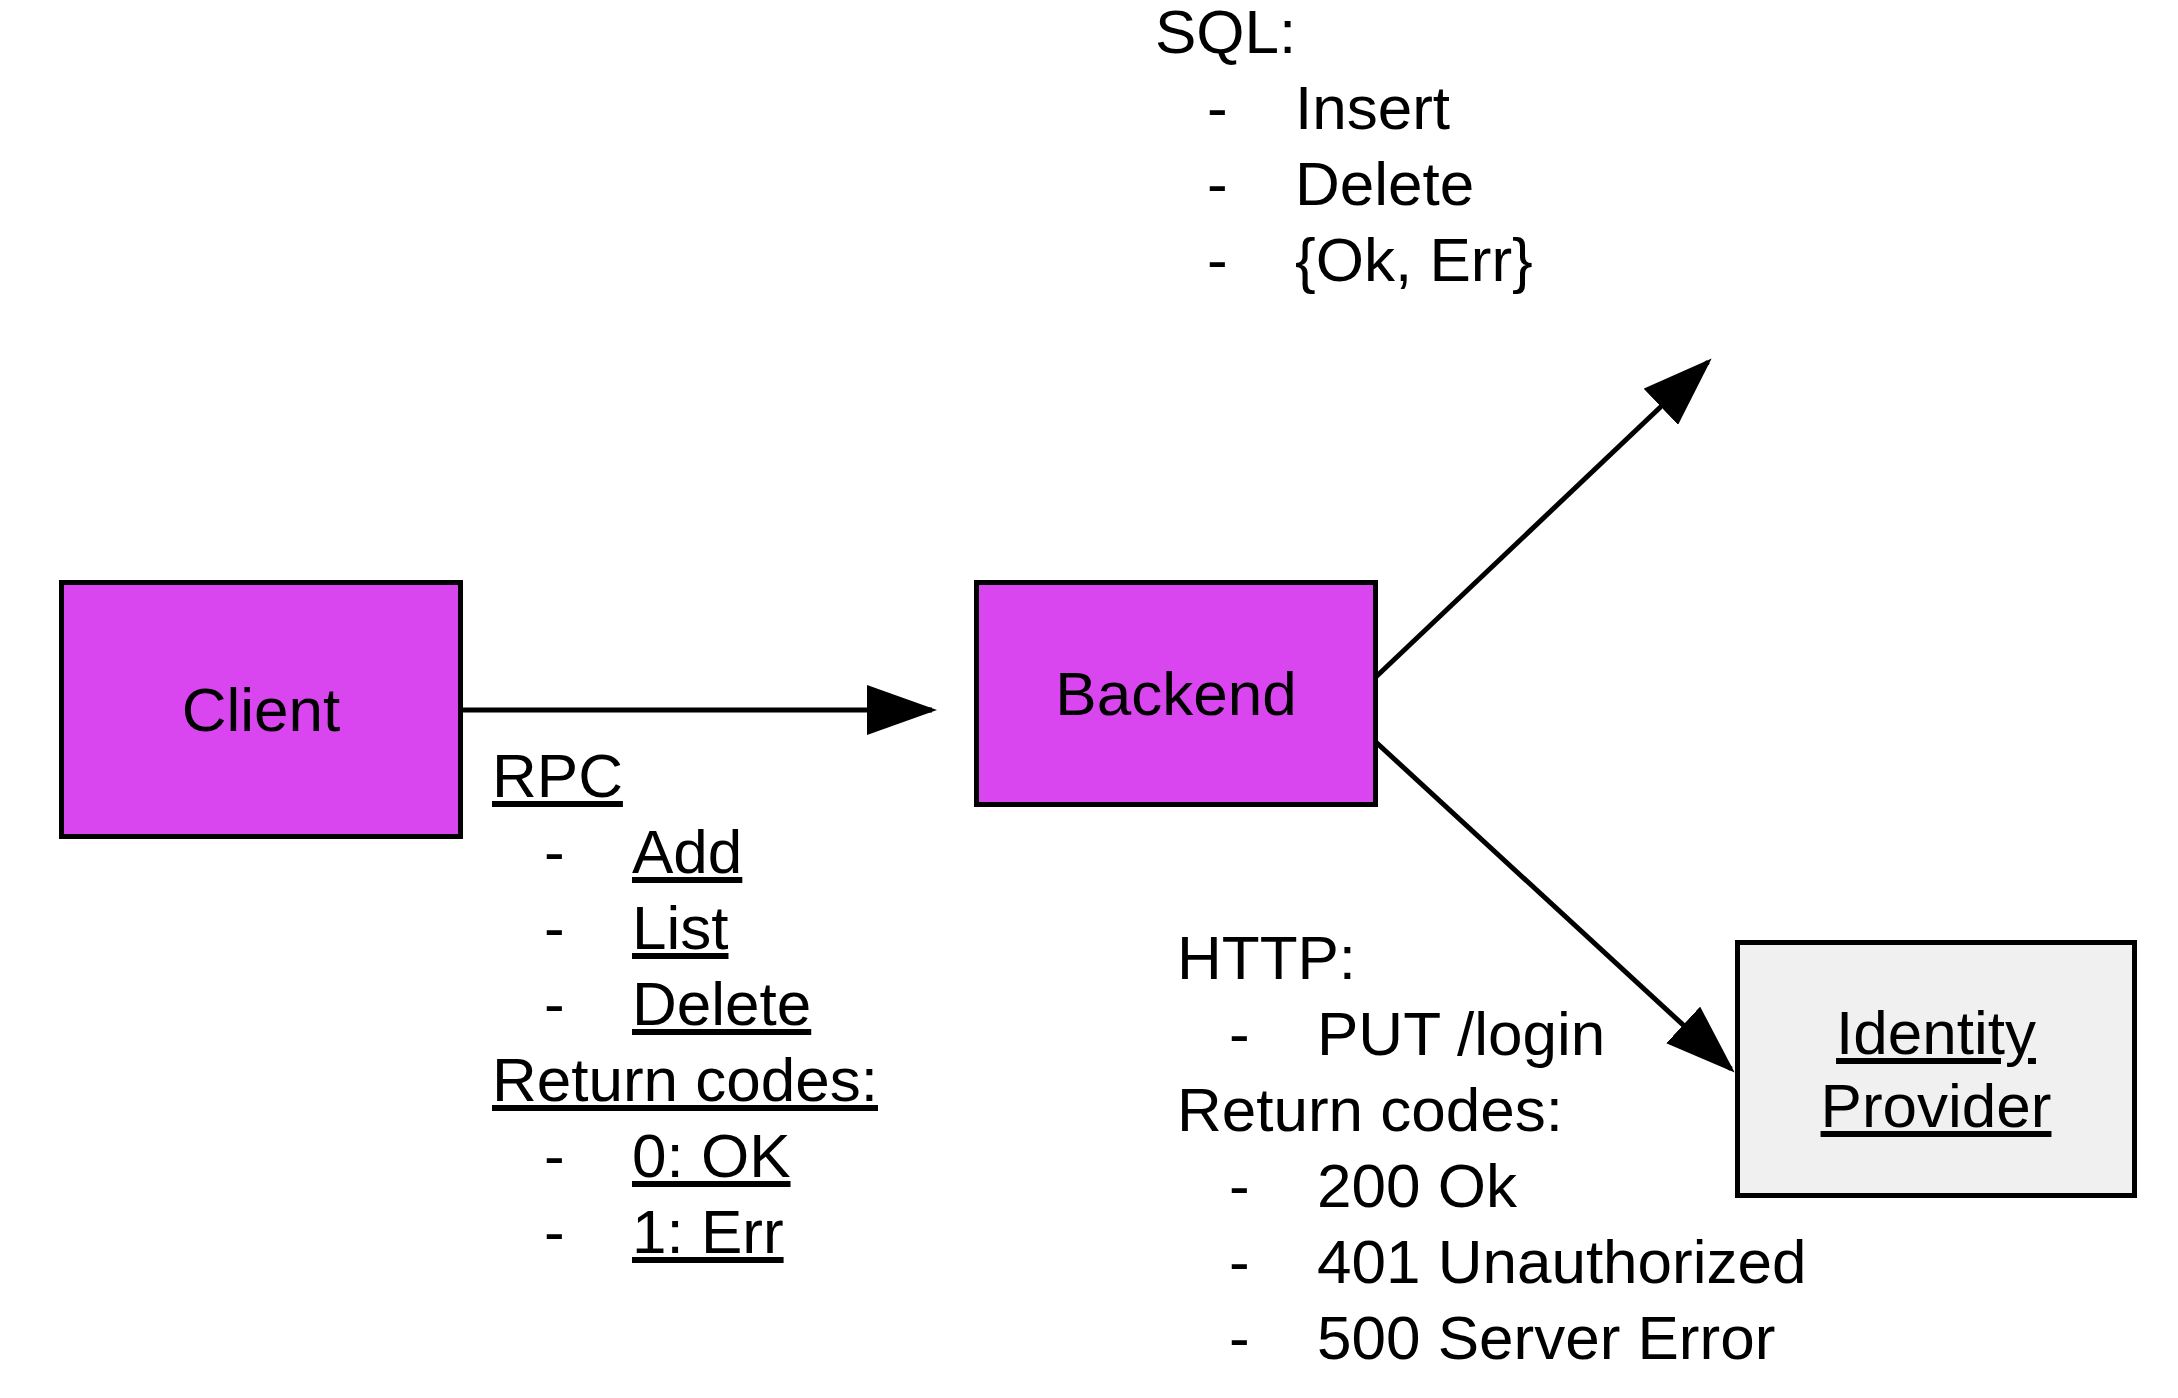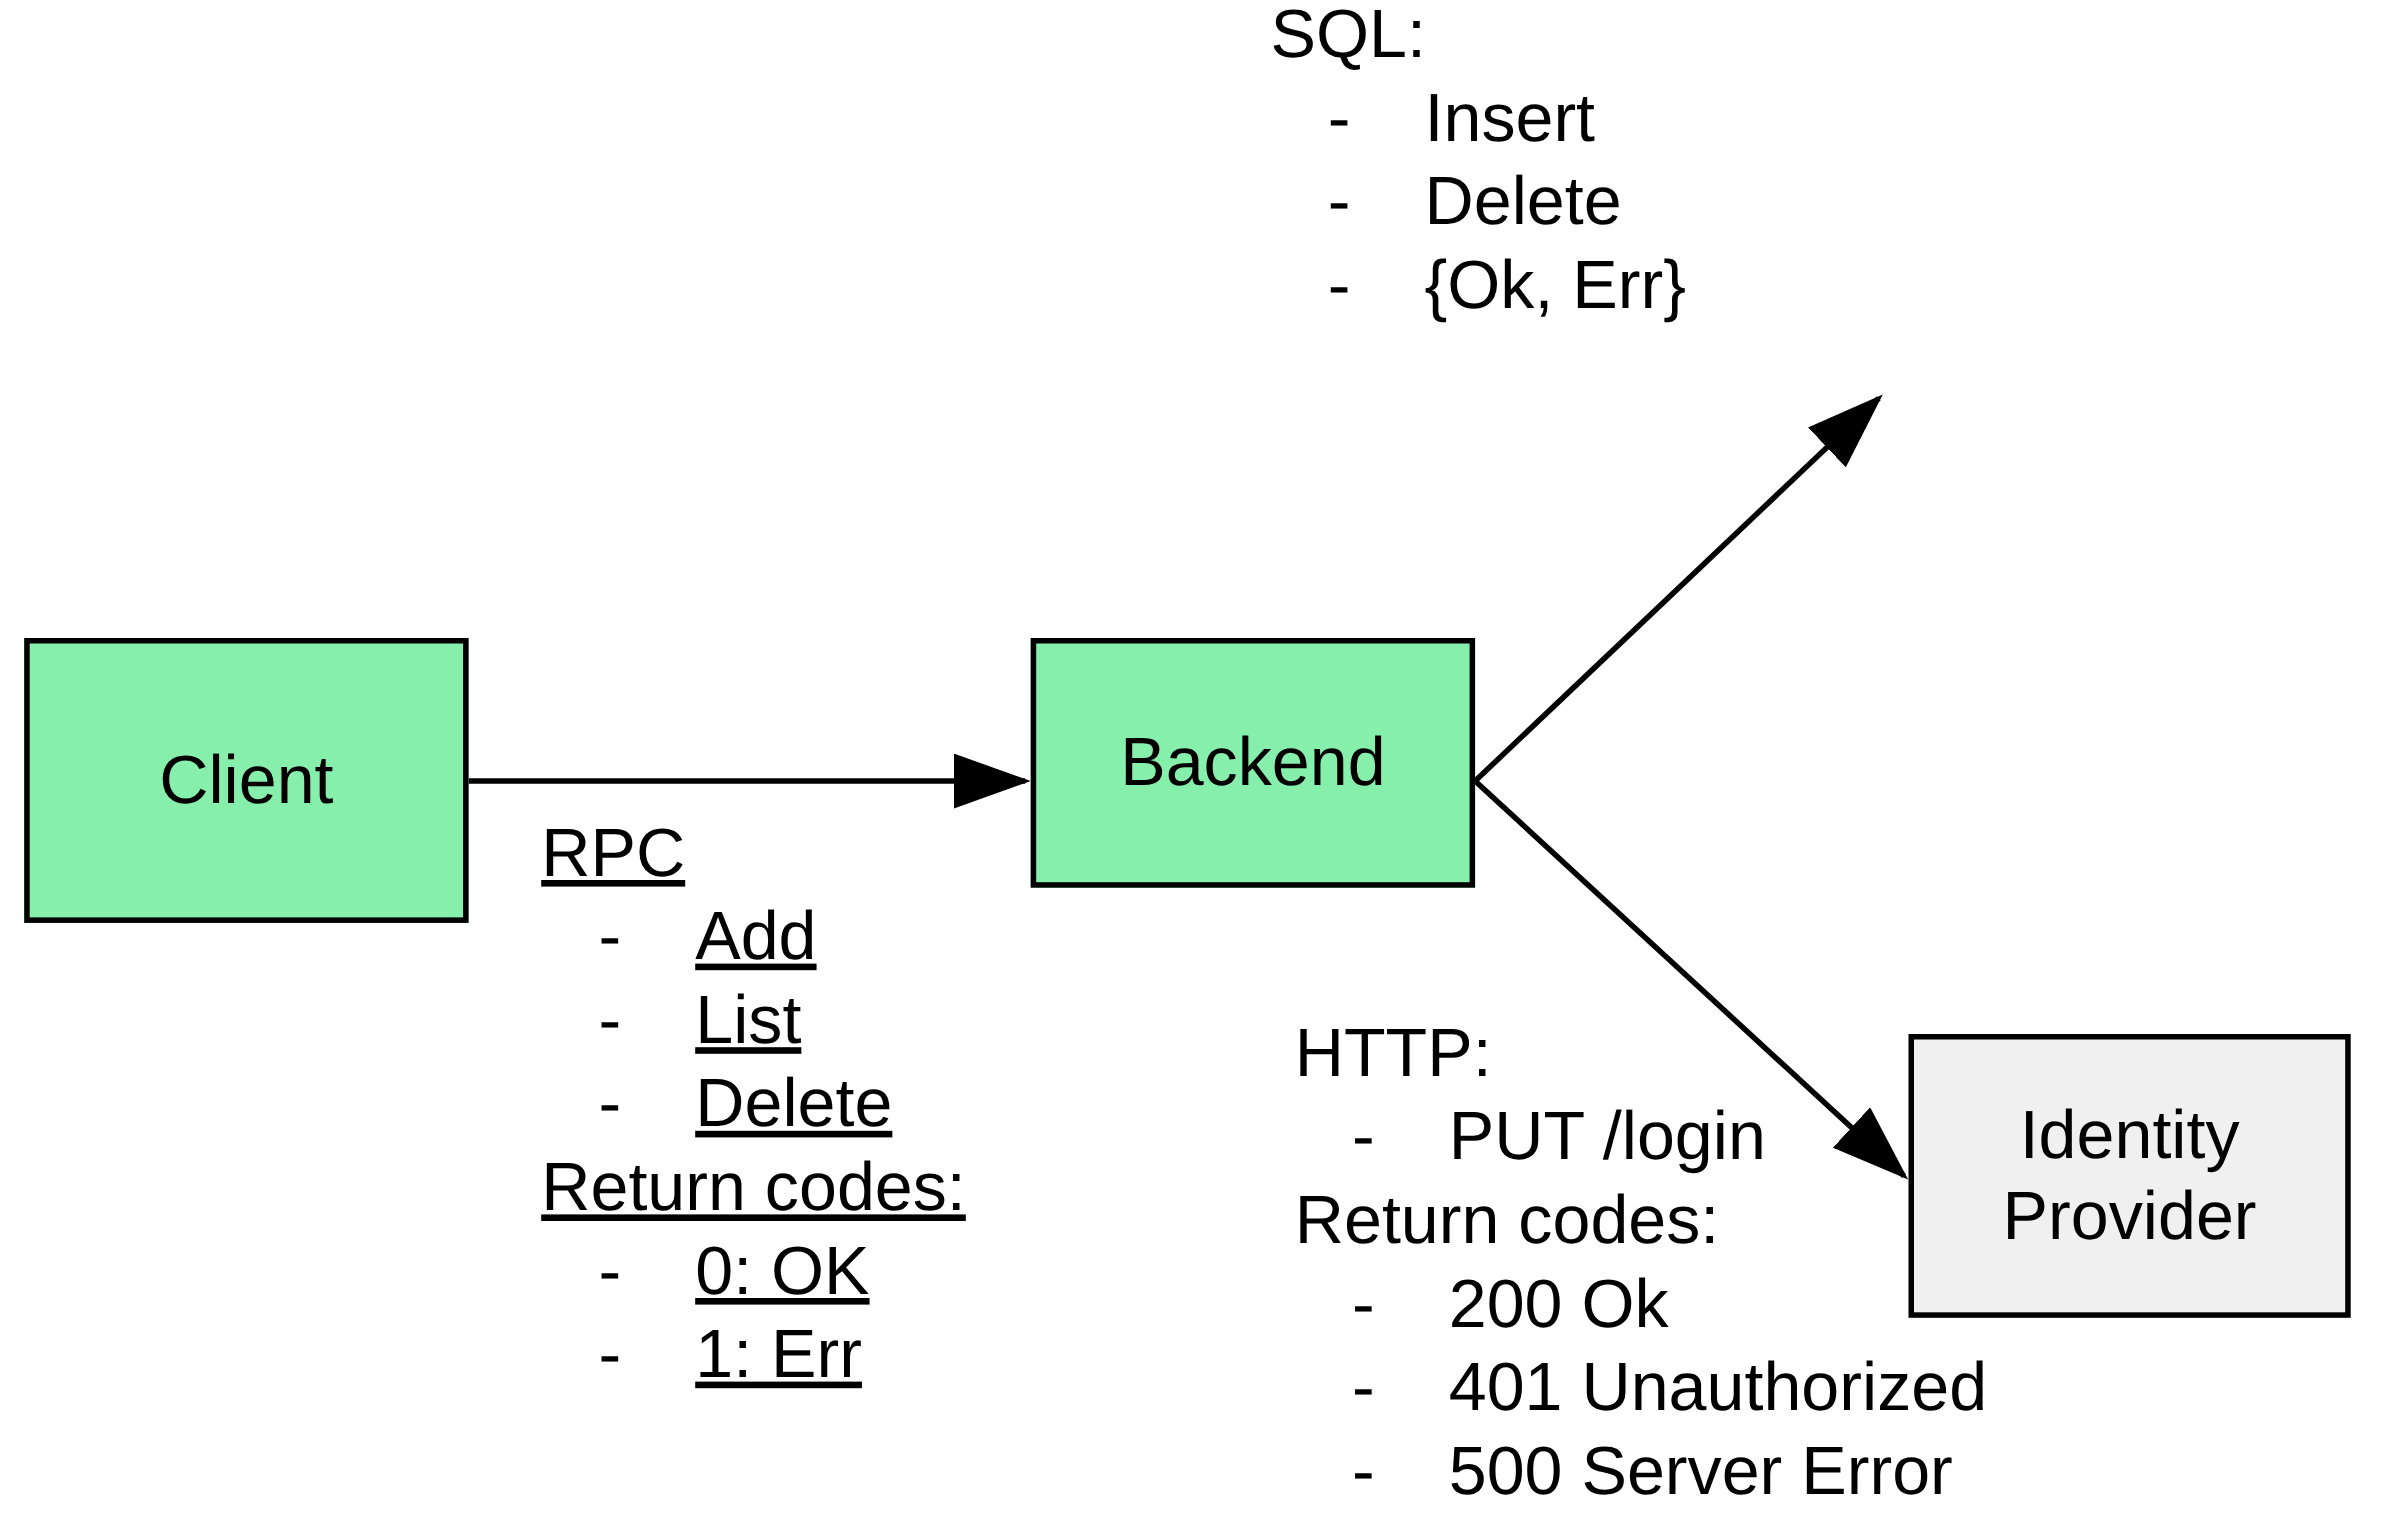"Client" .node-box.service { background: #86efac -> #d946ef; margin-left: none -> 37px }
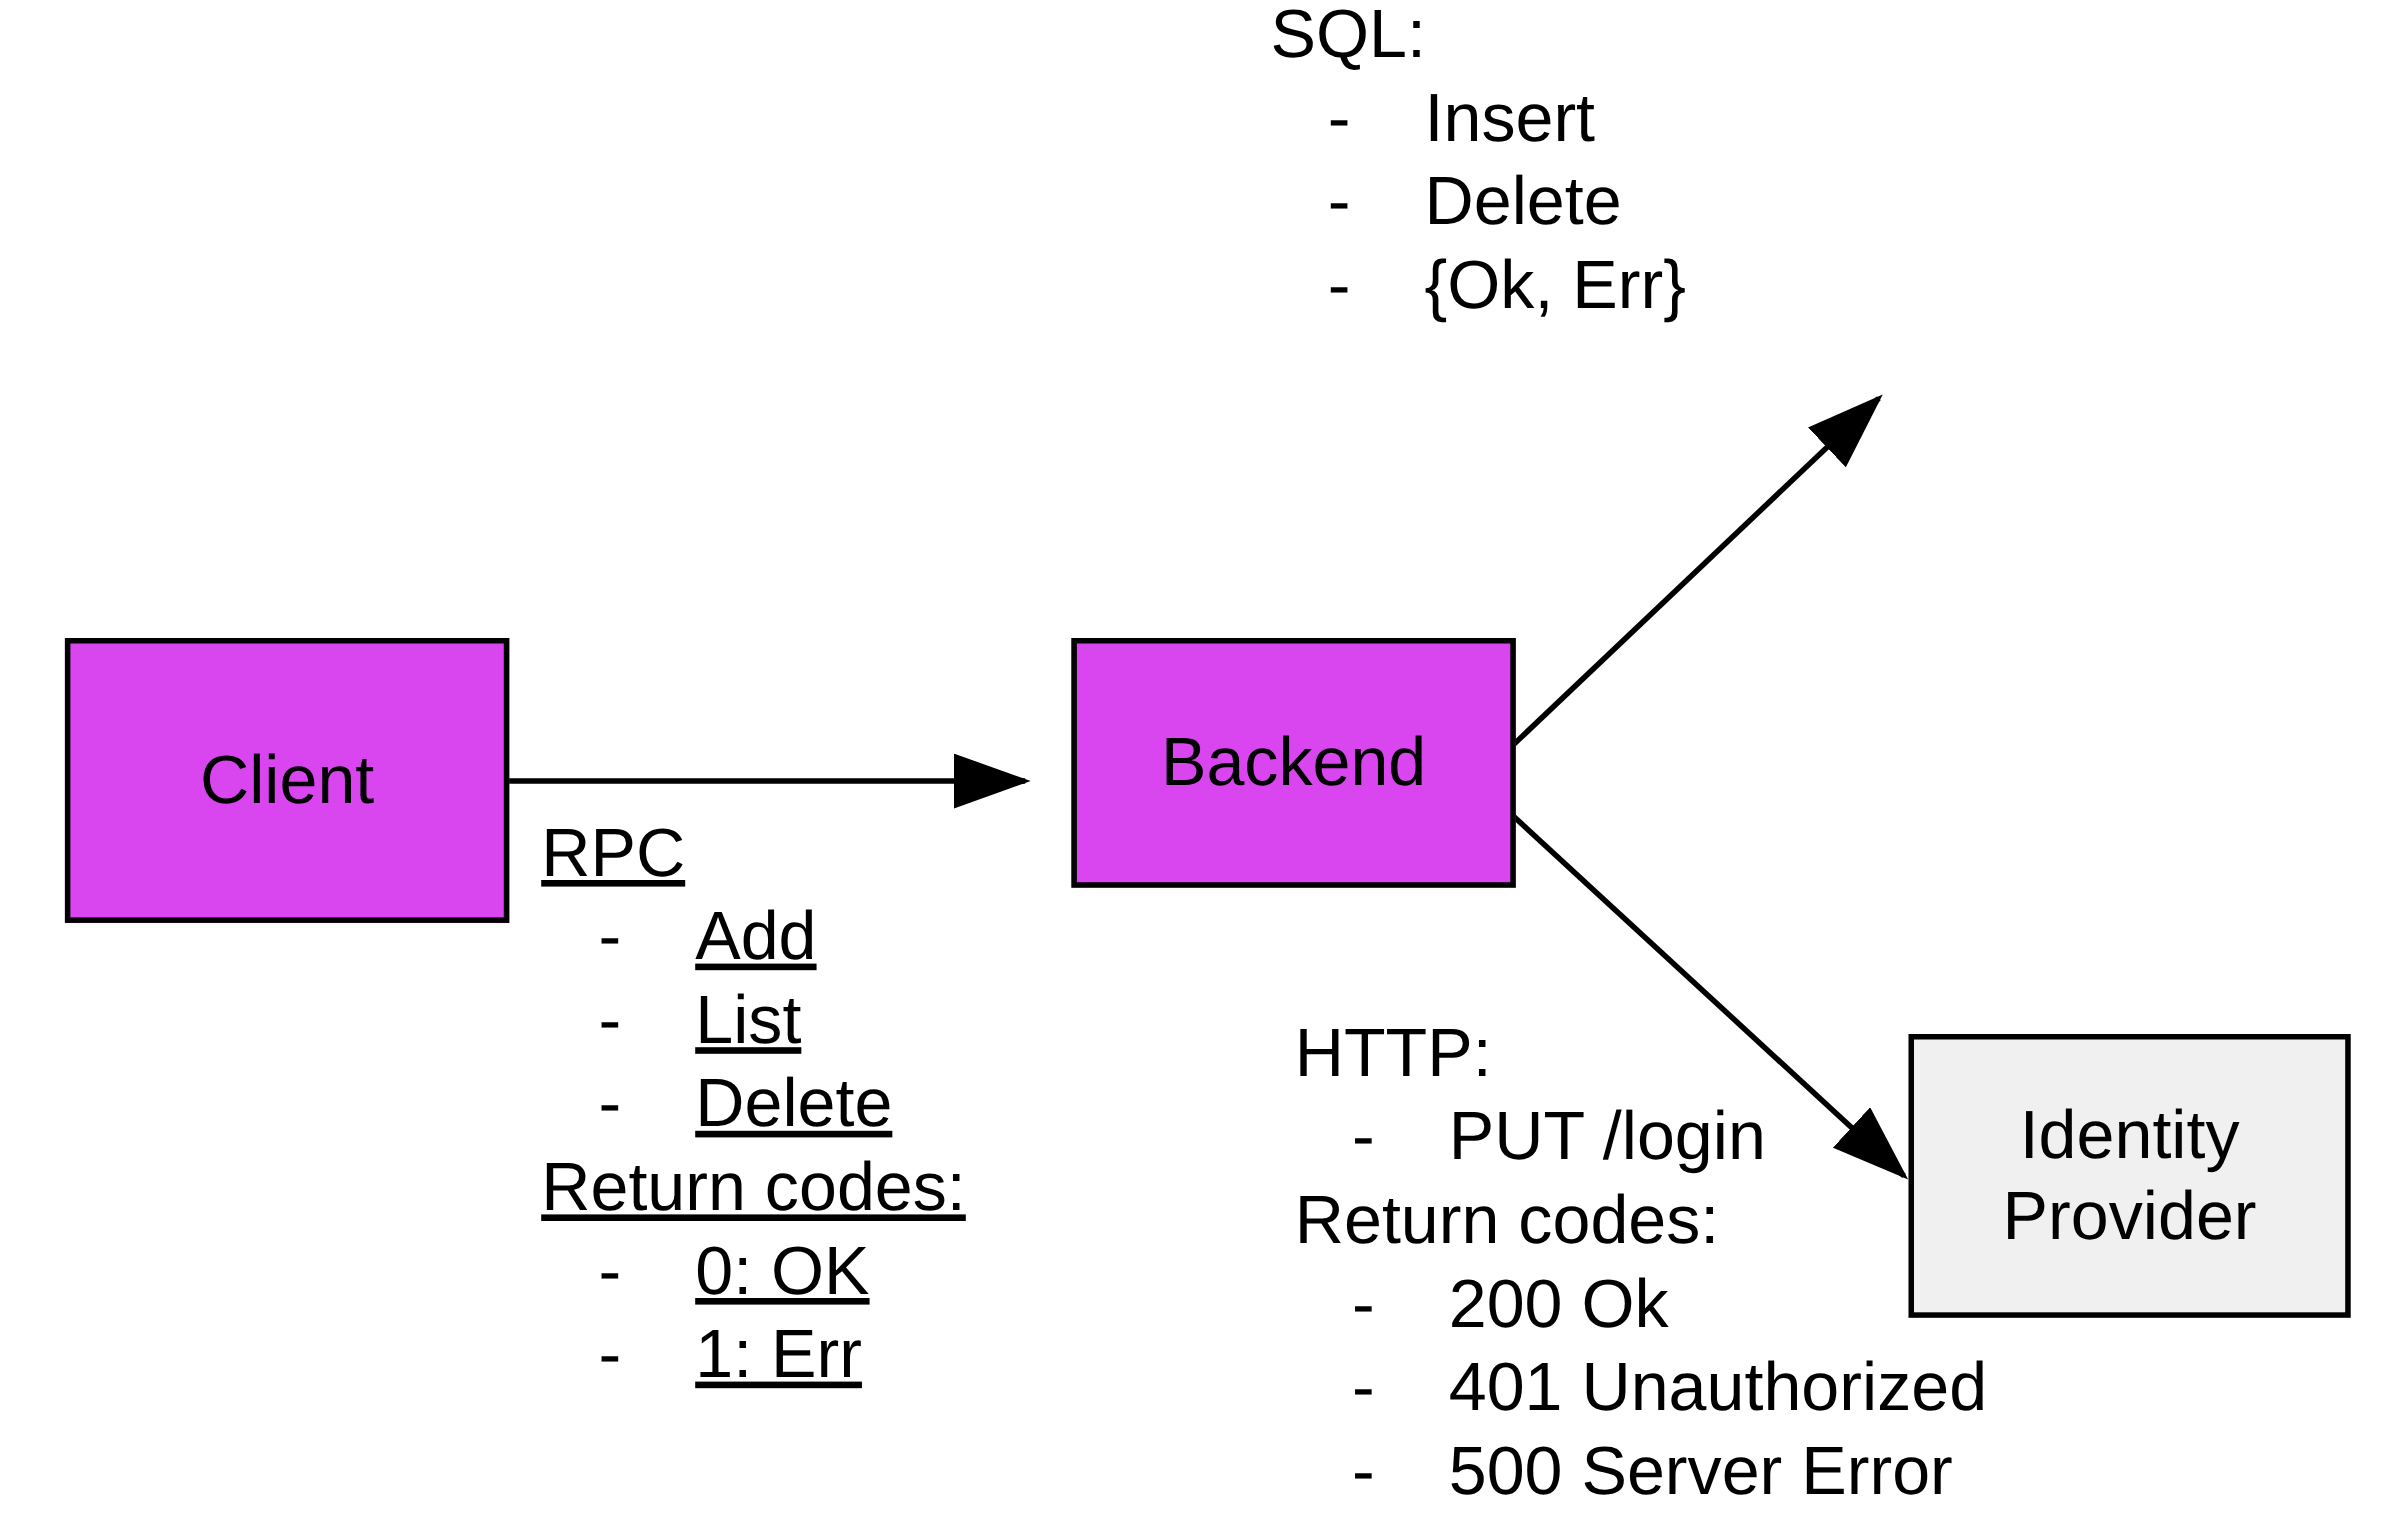"Identity" .node-box.external { text-decoration: none -> underline }
